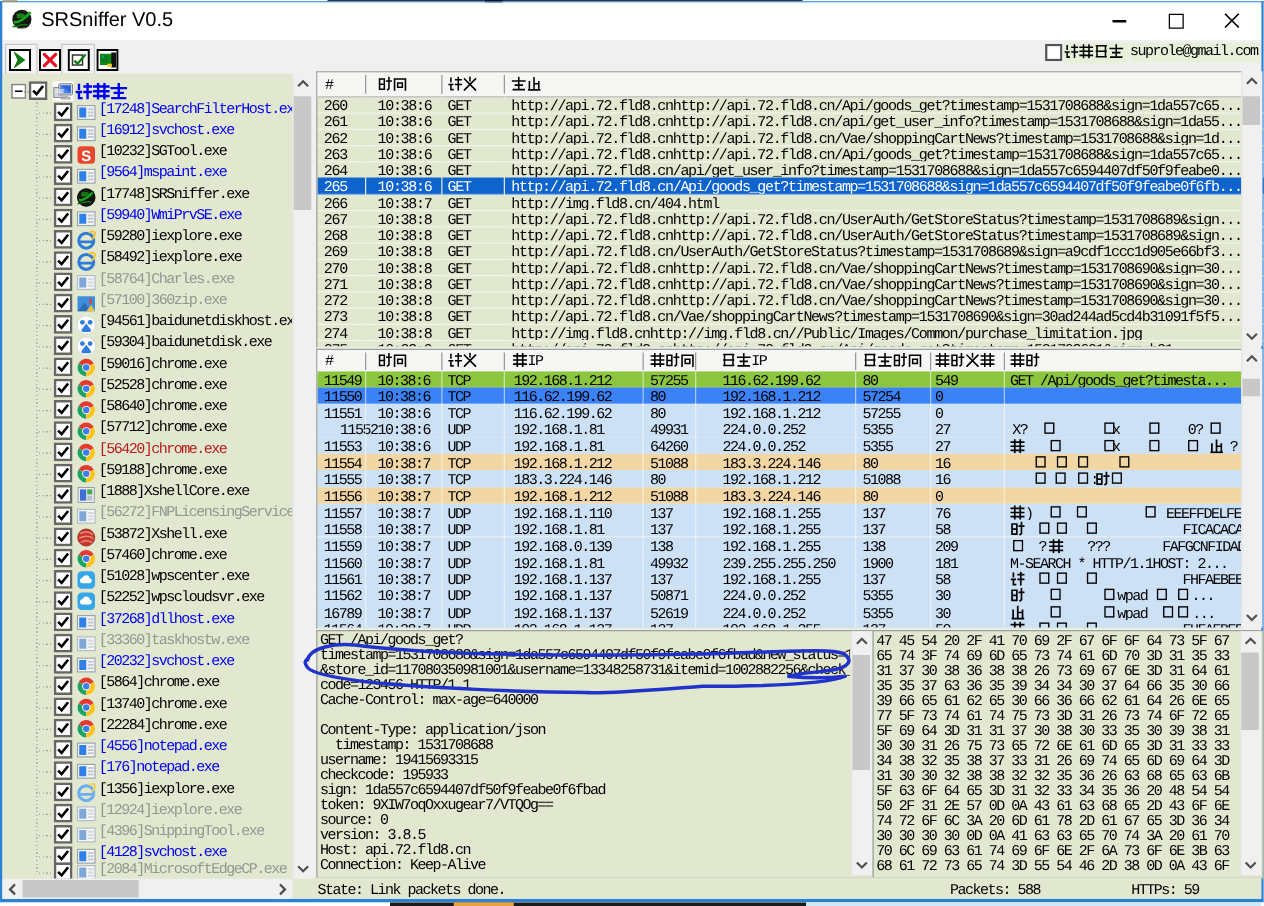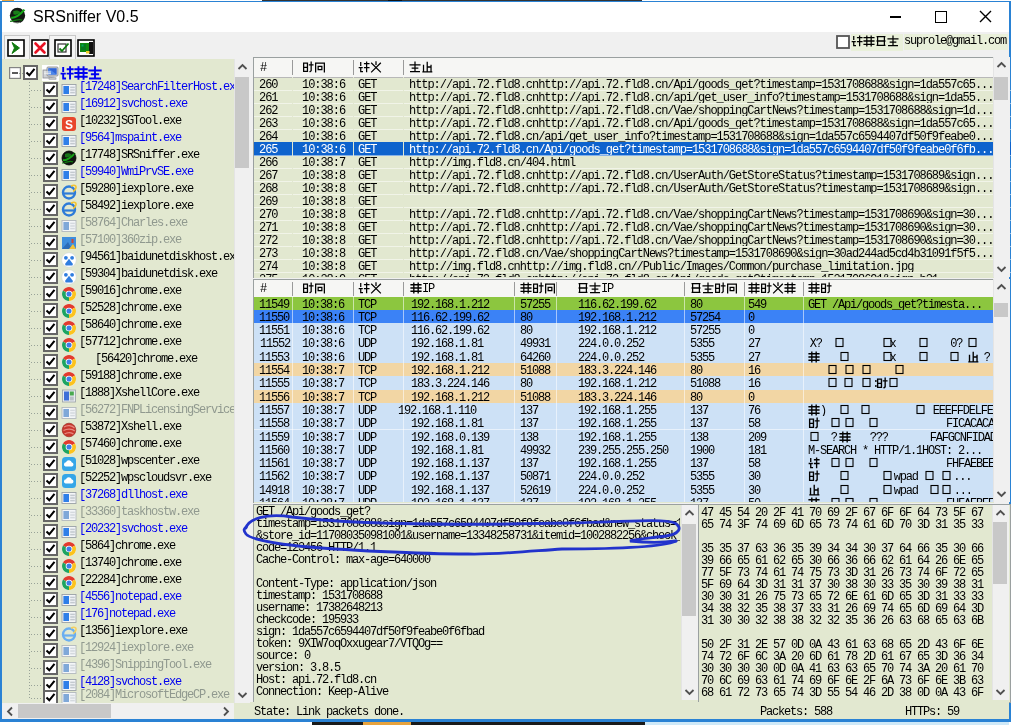"http://api.72.fld8.cn/UserAuth/GetStoreS" span.c2 { html: none -> <span>http://api.72.fld8.cn/UserAuth/GetStoreStatus?timestamp=1531708689&amp;sign=a9cdf1ccc1d905e66bf3...</span> }
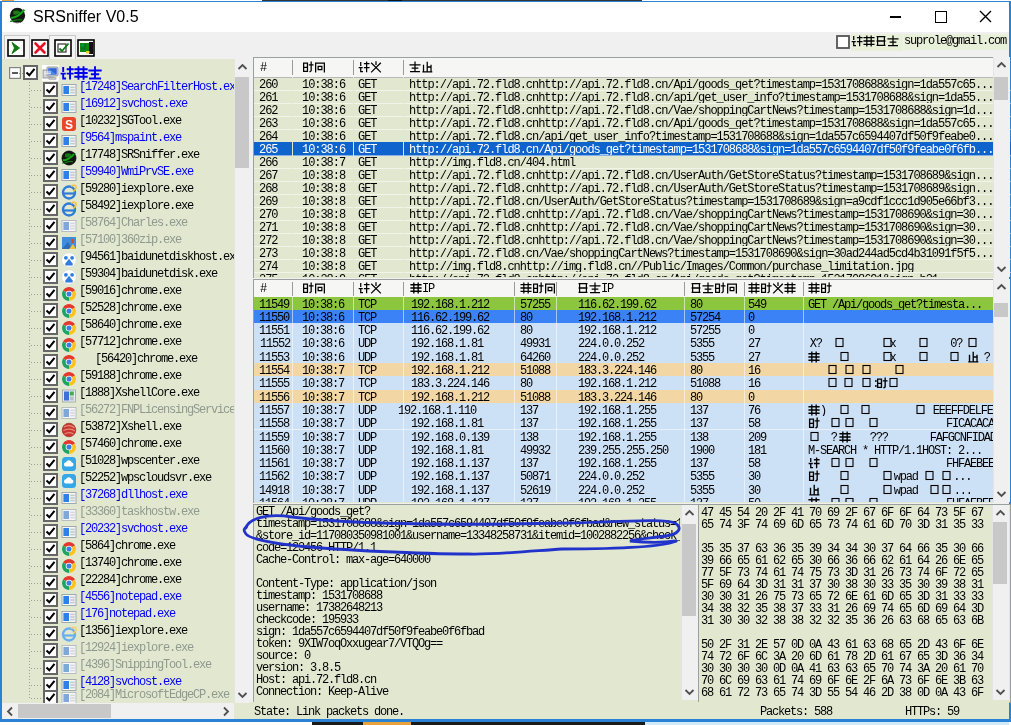"11552" span.c { left: 6px -> 18px }
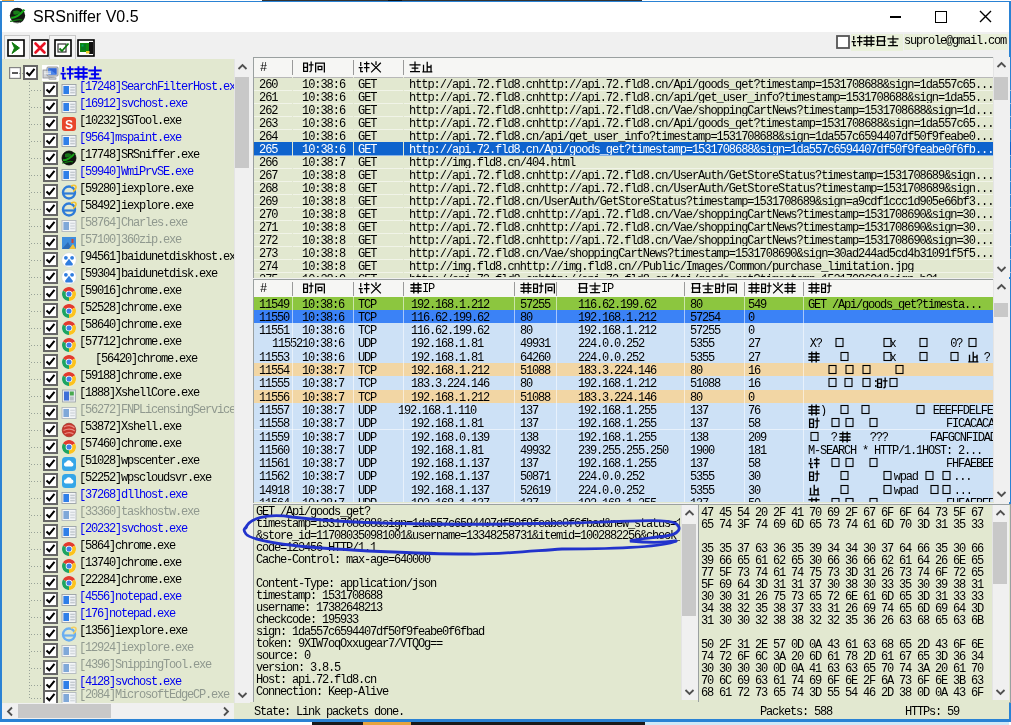"[56420]chrome.exe" div.abs { color: #000000 -> #b91c1c; left: 93px -> 77px }
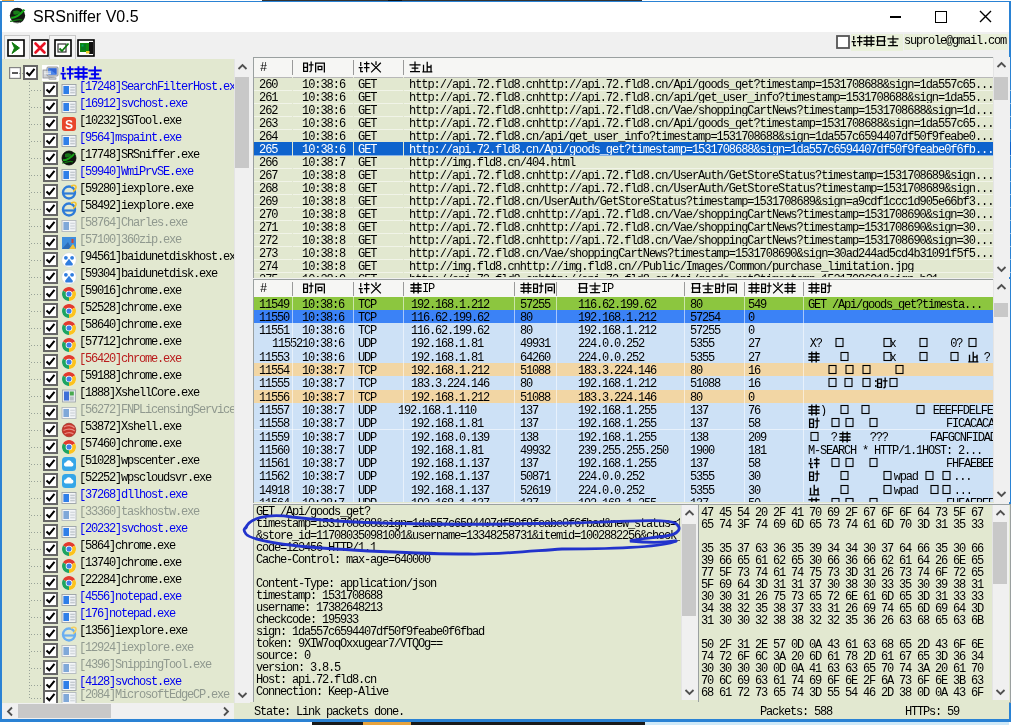"192.168.1.110" span.c { left: 144px -> 157px }
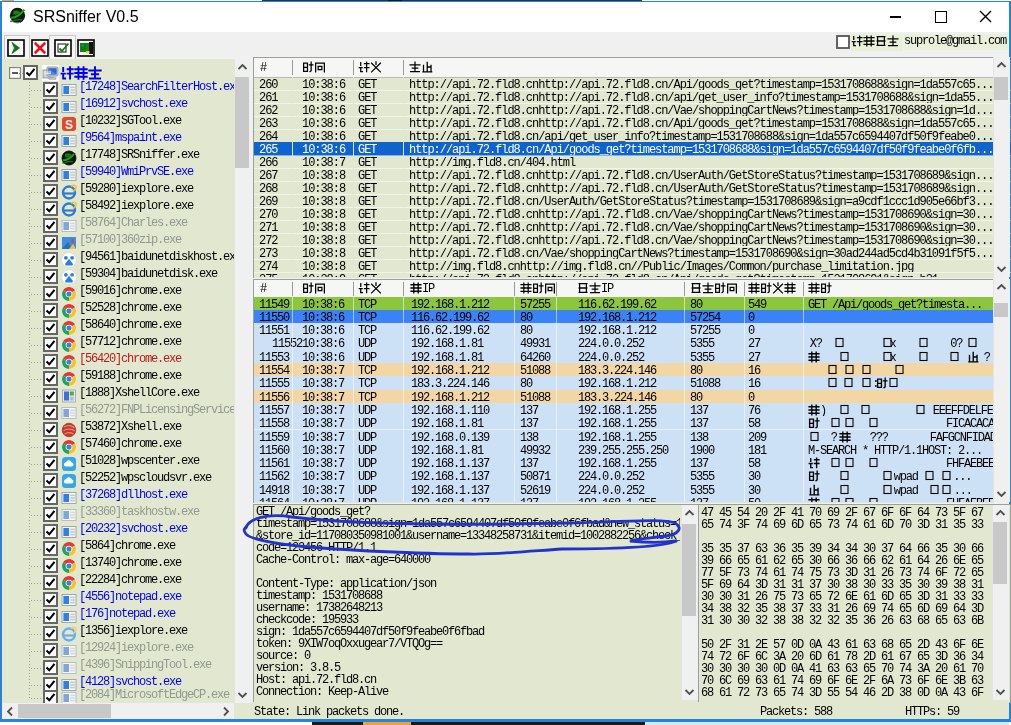"14918" span.c { text: 14918 -> 16789 }
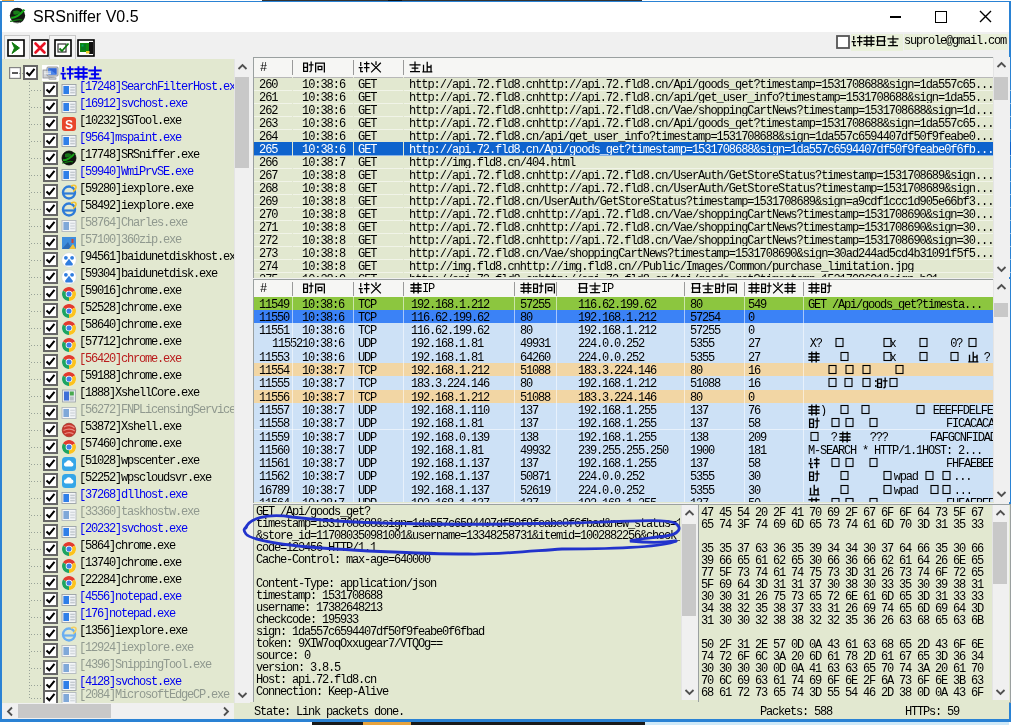"31 37 30 38 36" div.abs { html: none -> <div>31 37 30 38 36 38 38 26 73 69 67 6E 3D 31 64 61</div> }
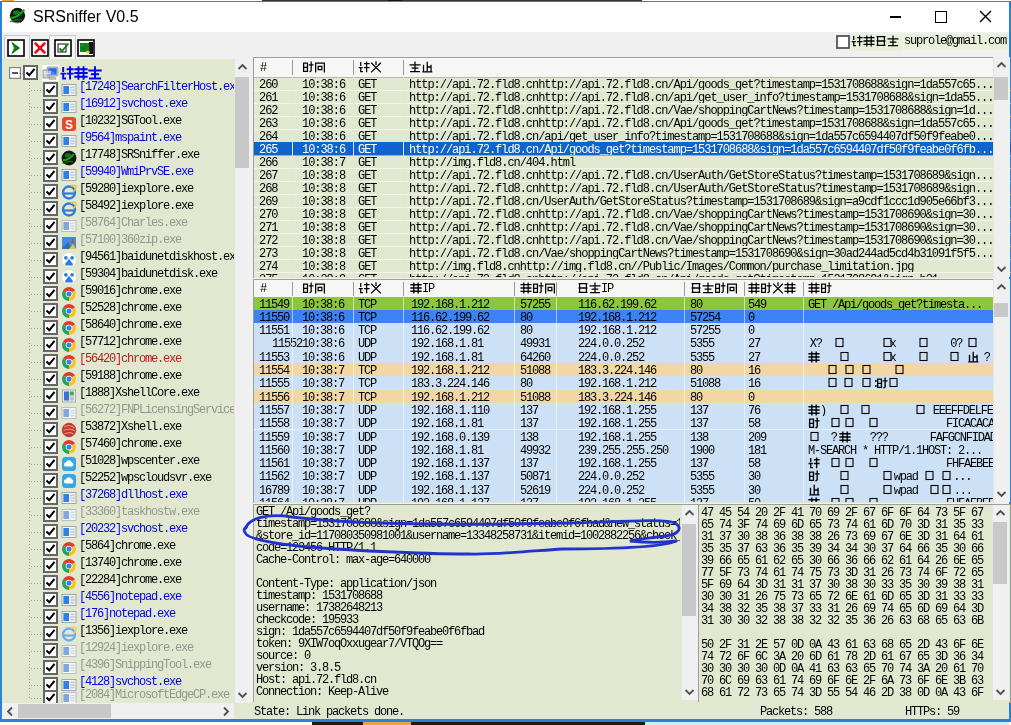"timestamp: 1531708688" div.abs { left: 0 -> 12px }
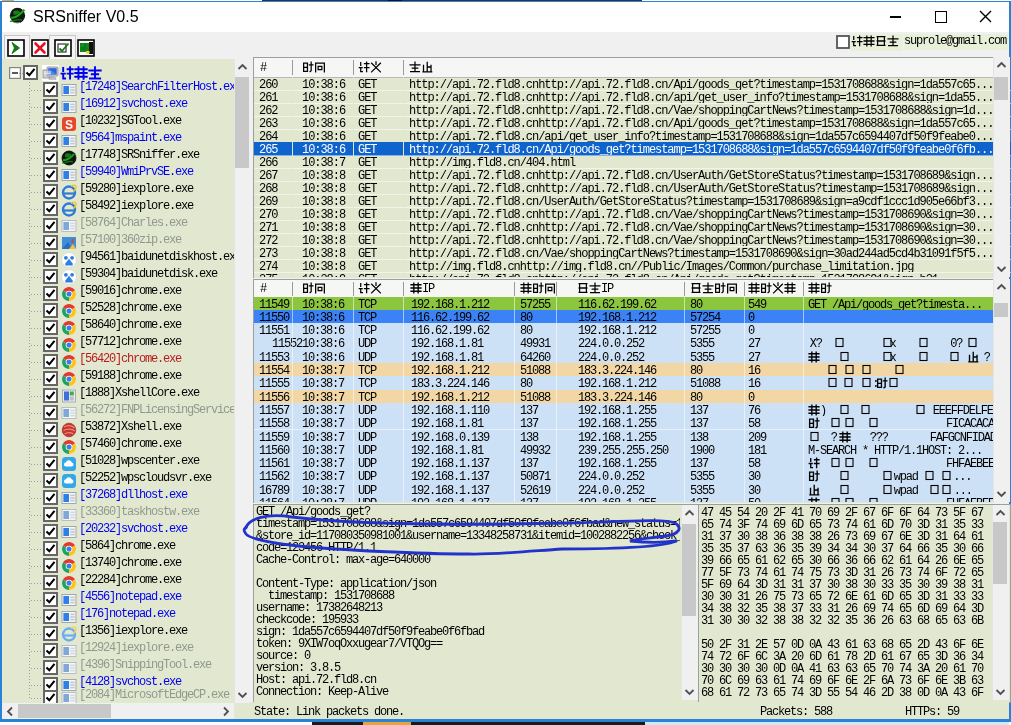"username: 17382648213" div.abs { text: 17382648213 -> 19415693315 }
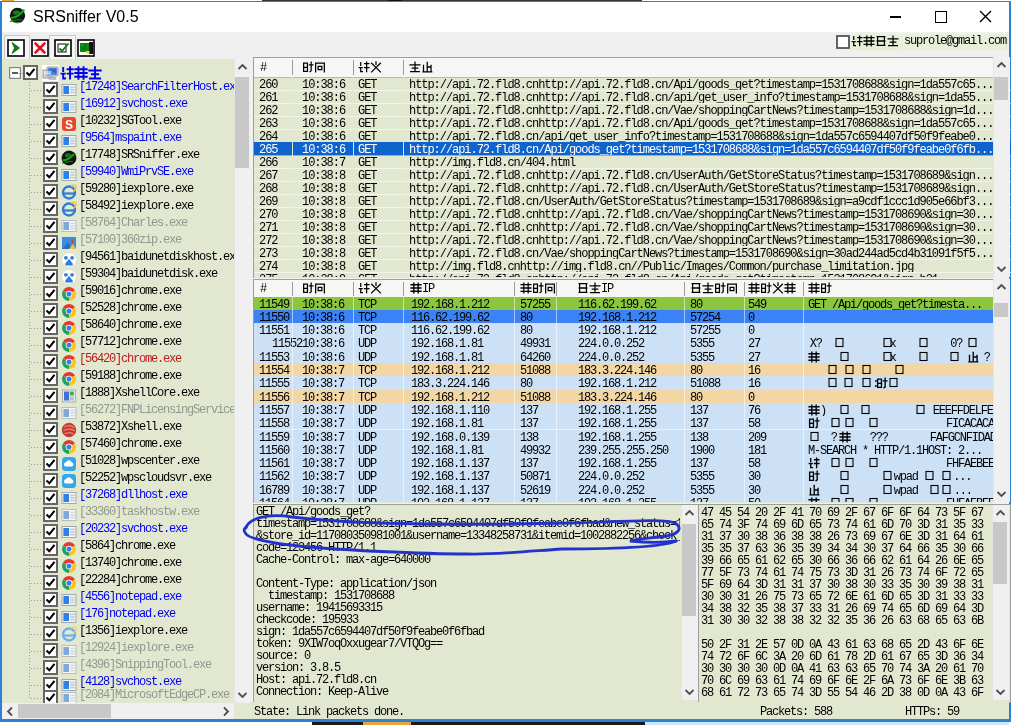"5F 63 6F 64 65" div.abs { html: none -> <div>5F 63 6F 64 65 3D 31 32 33 34 35 36 20 48 54 54</div> }
